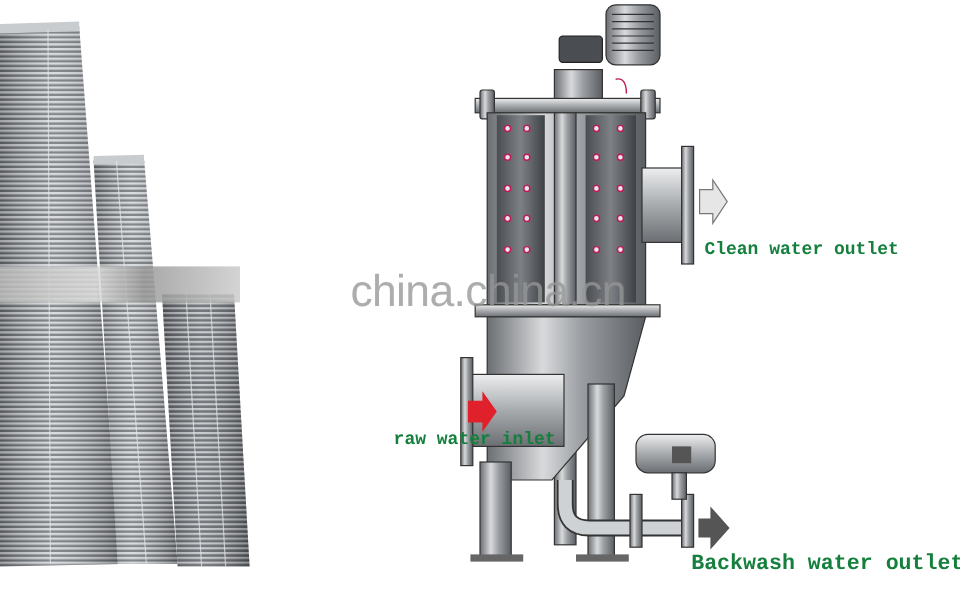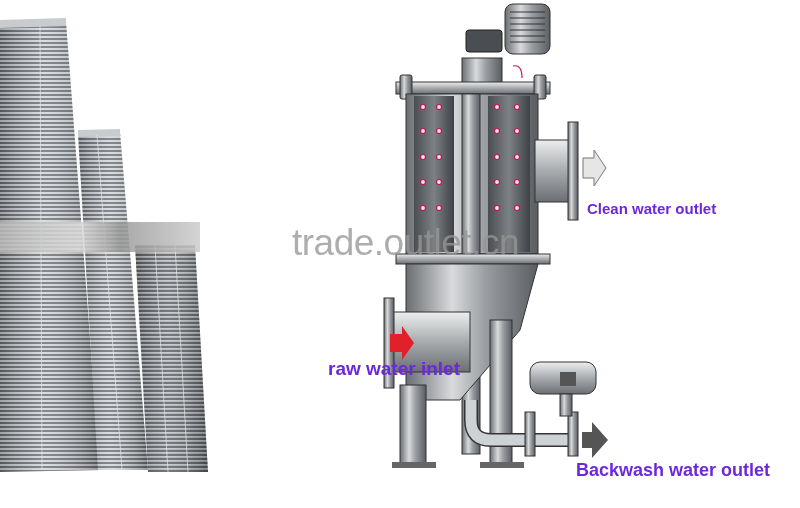"Clean water outlet" .label { color: #6d28d9 -> #15803d; font-family: Liberation Sans, sans-serif -> Liberation Mono, monospace }
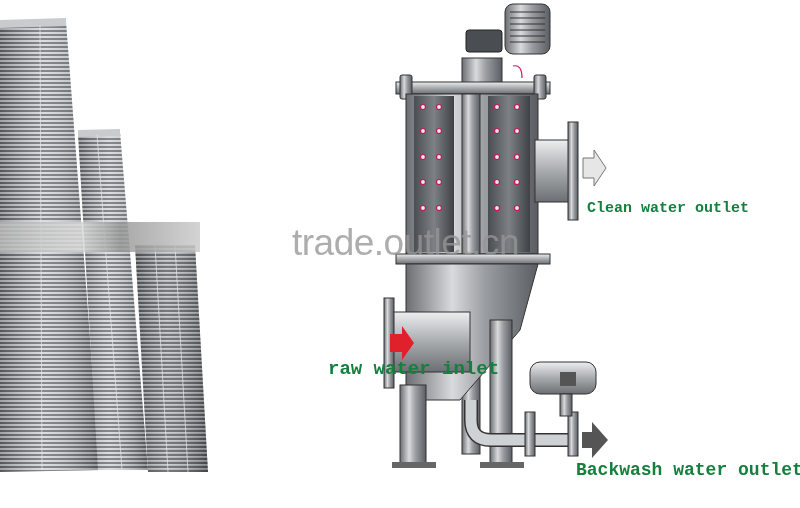"trade.outlet.cn" div.watermark { text: trade.outlet.cn -> china.china.cn }
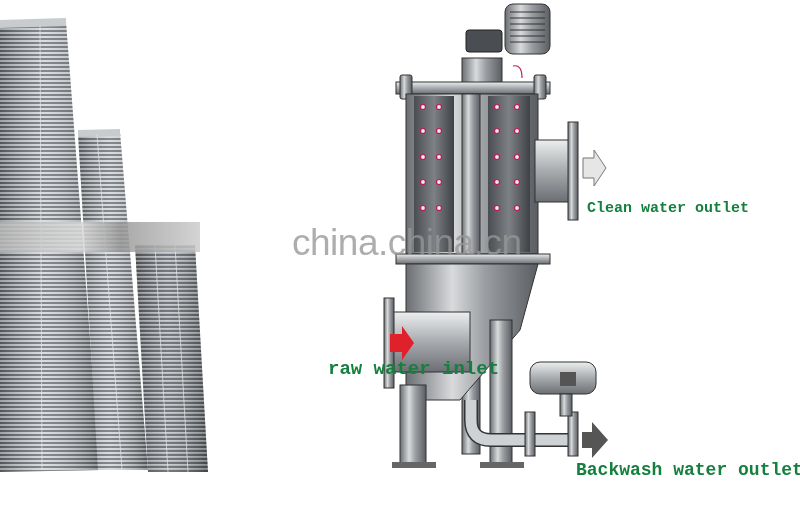"raw water inlet" div.label { font-size: 19px -> 15px }
